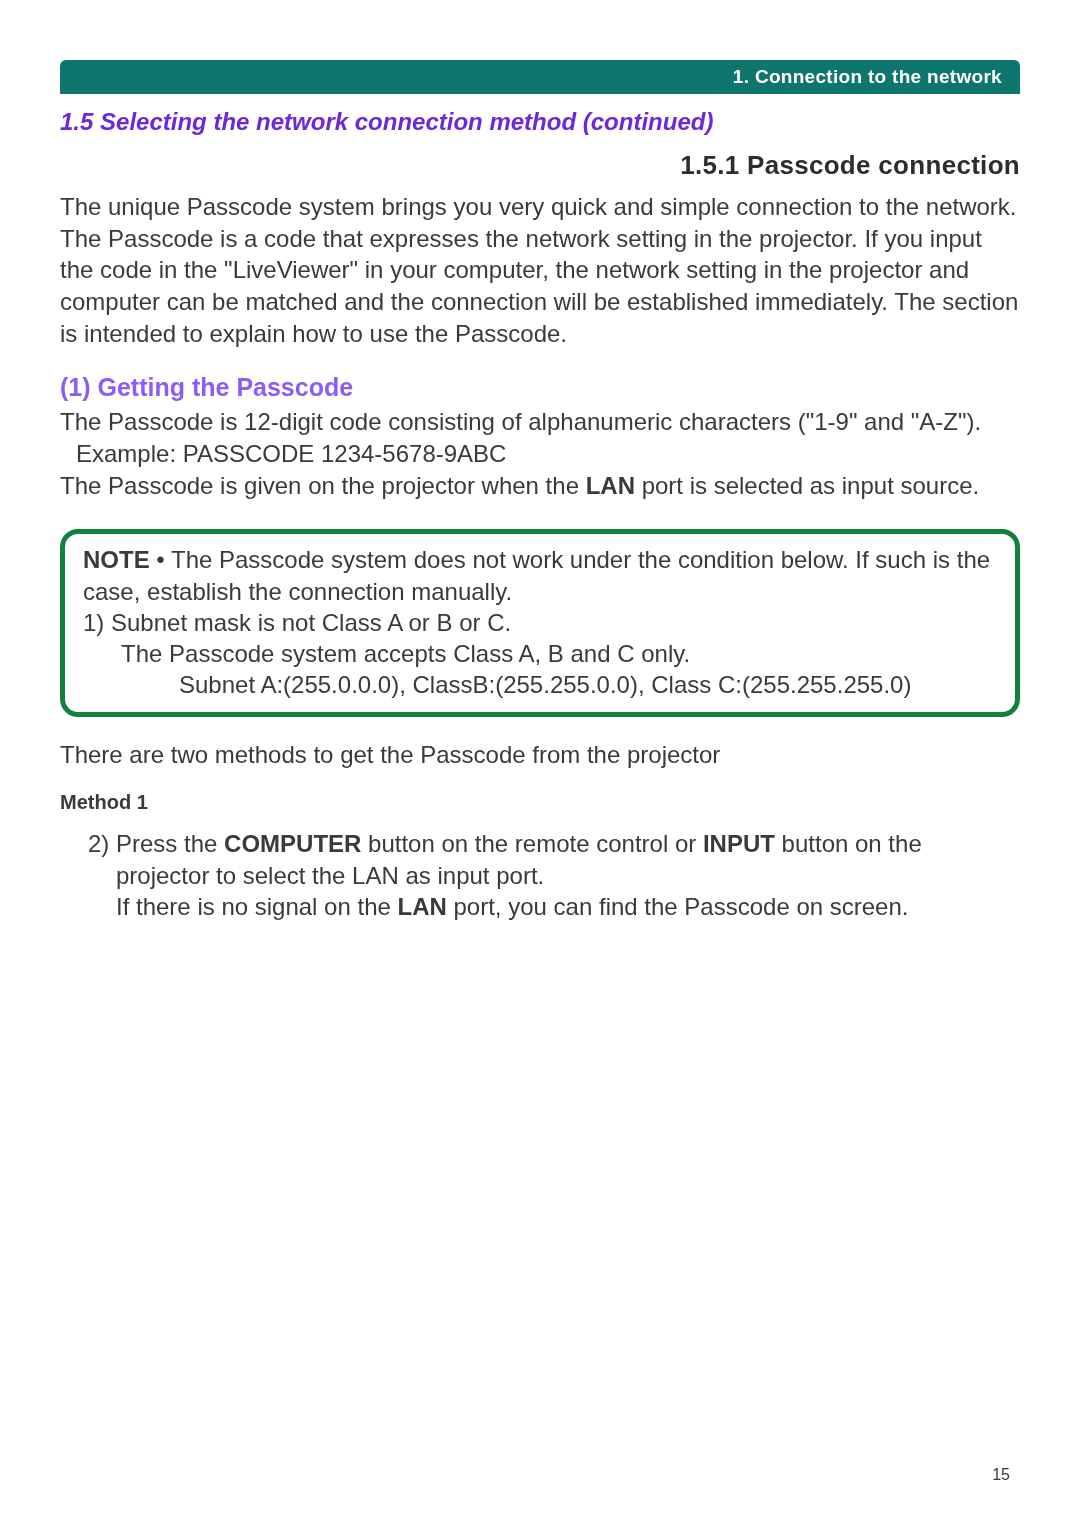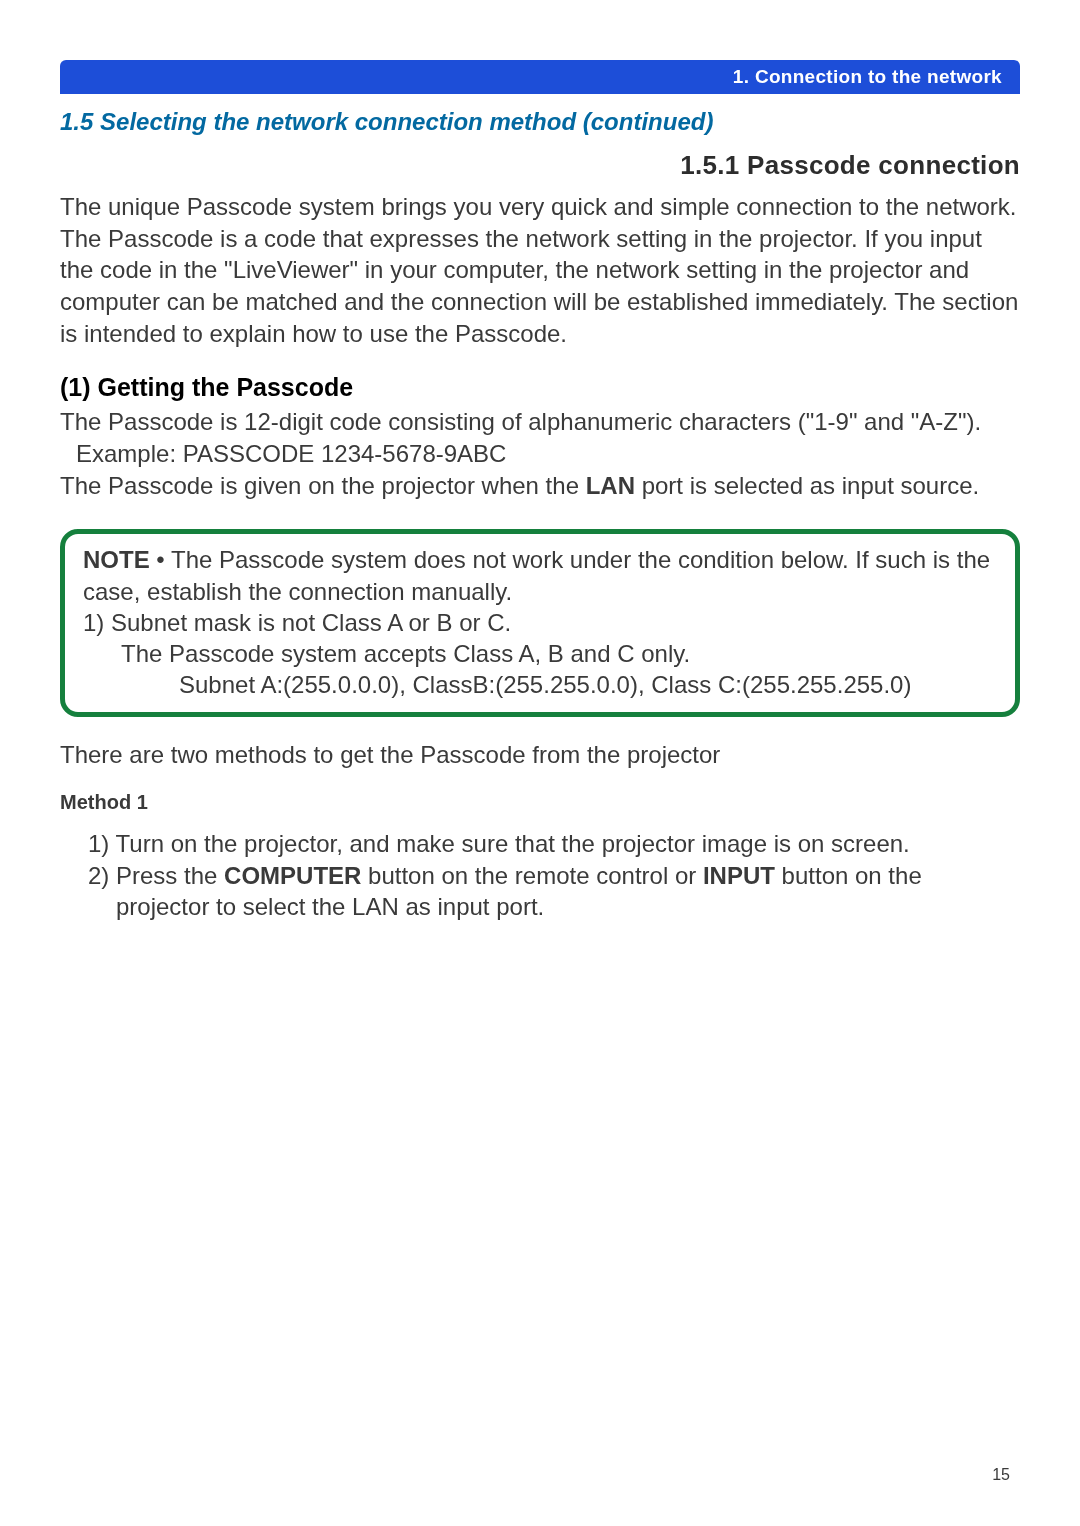"1. Connection to the network" .header-bar { background: #1d4ed8 -> #0f766e }
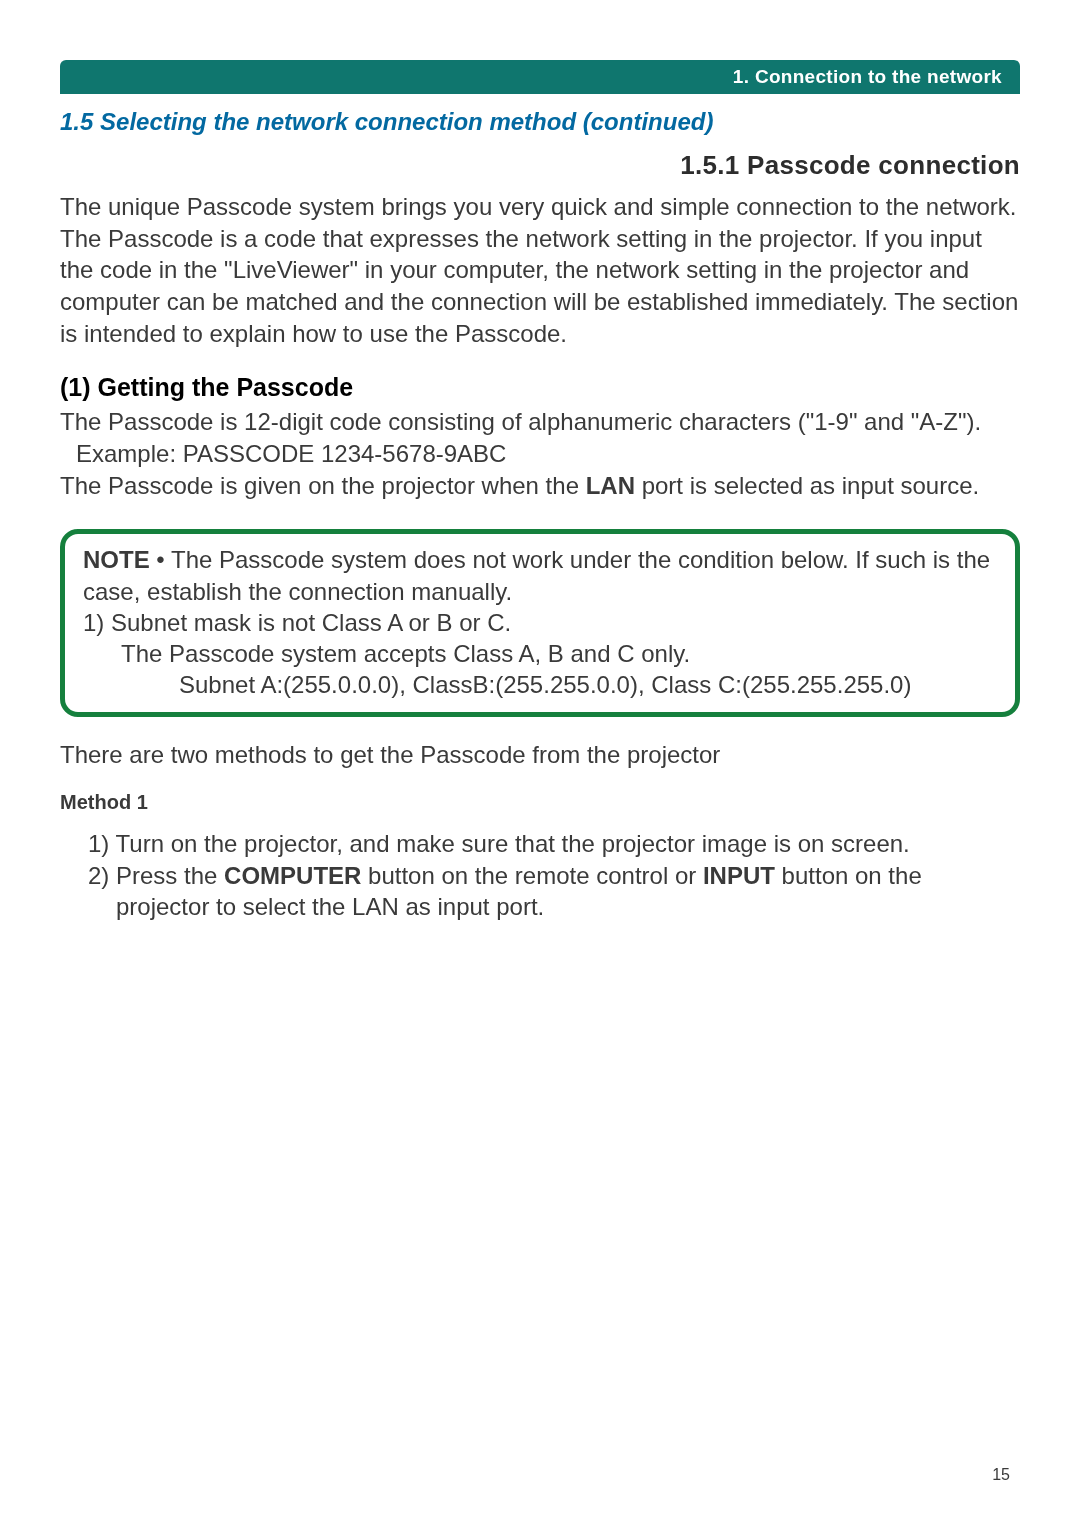"1.5 Selecting the network connection" .sect-continued { color: #0369a1 -> #6d28d9 }
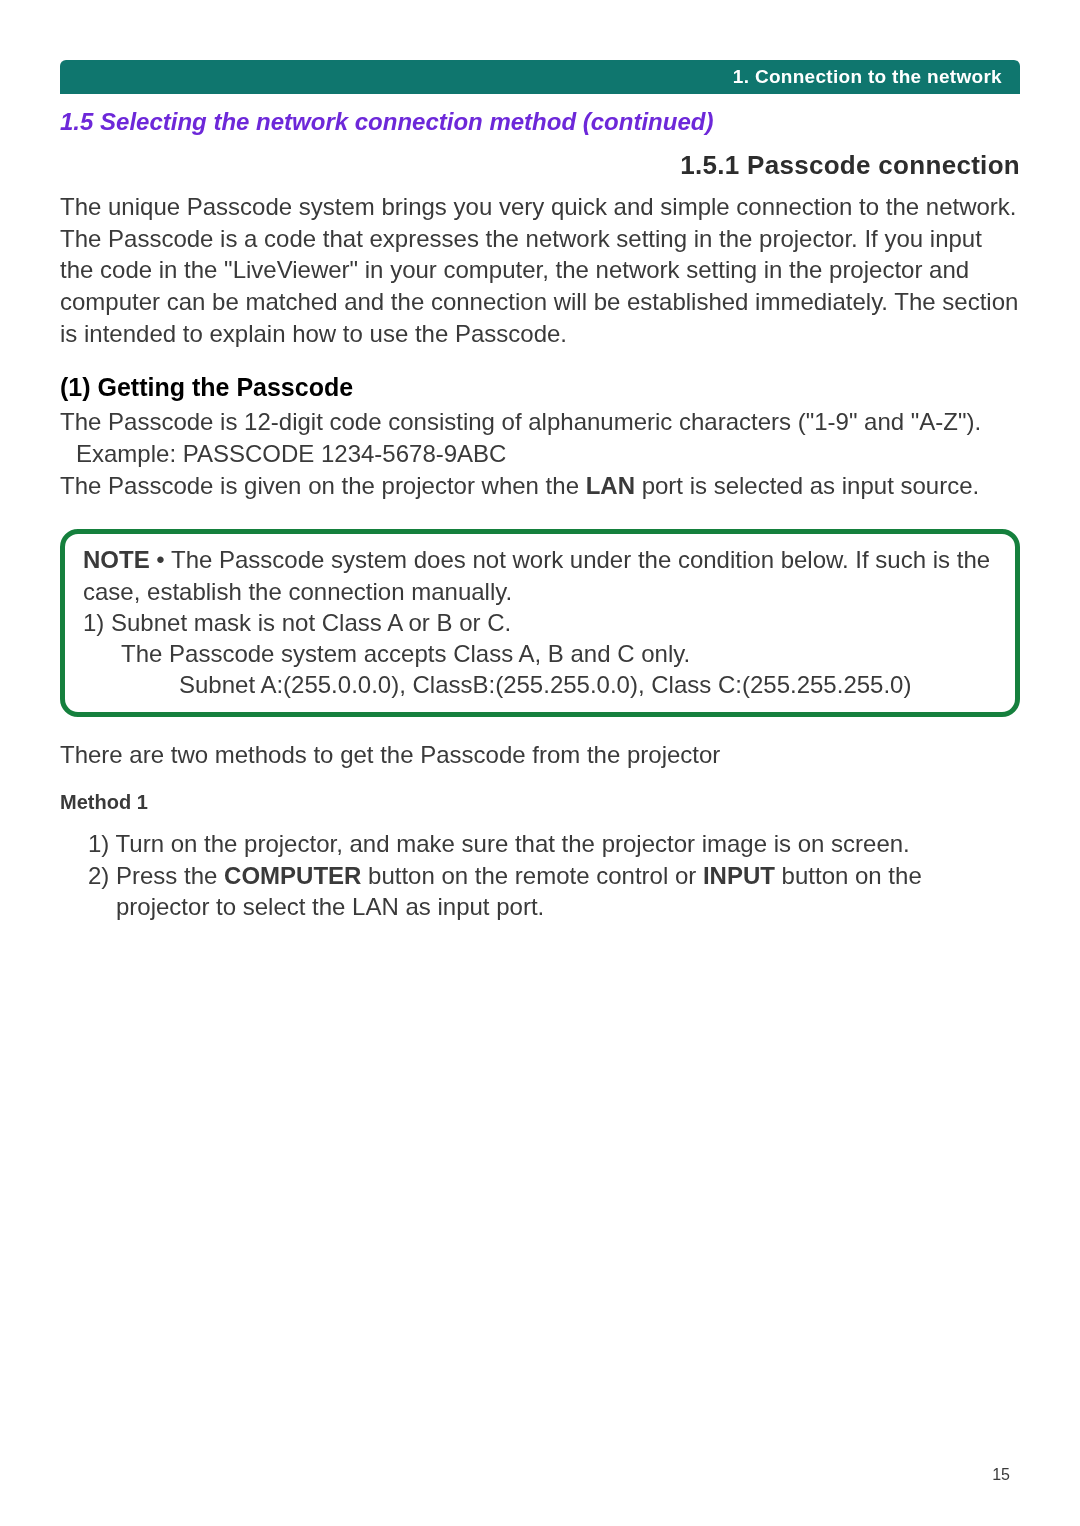"(1) Getting the Passcode" .sub-h { color: #000000 -> #8b5cf6 }
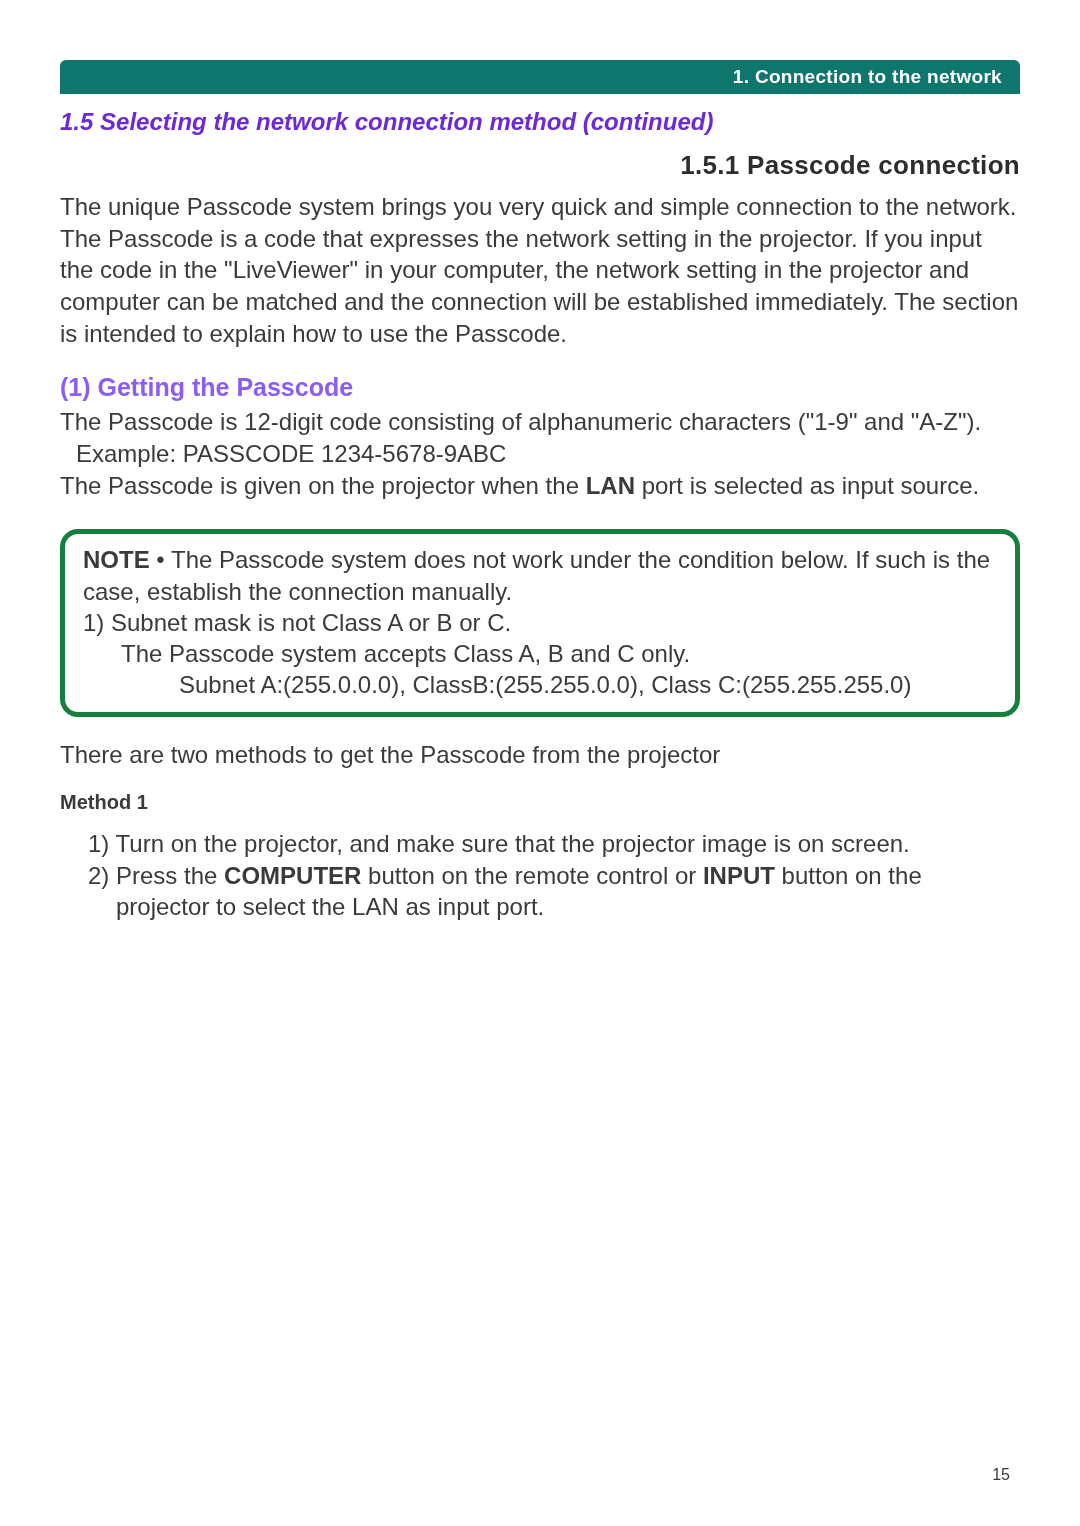"1) Turn on the projector," div.step-line { html: <div>1) Turn on the projector, and make sure that the projector image is on screen.</div> -> none }
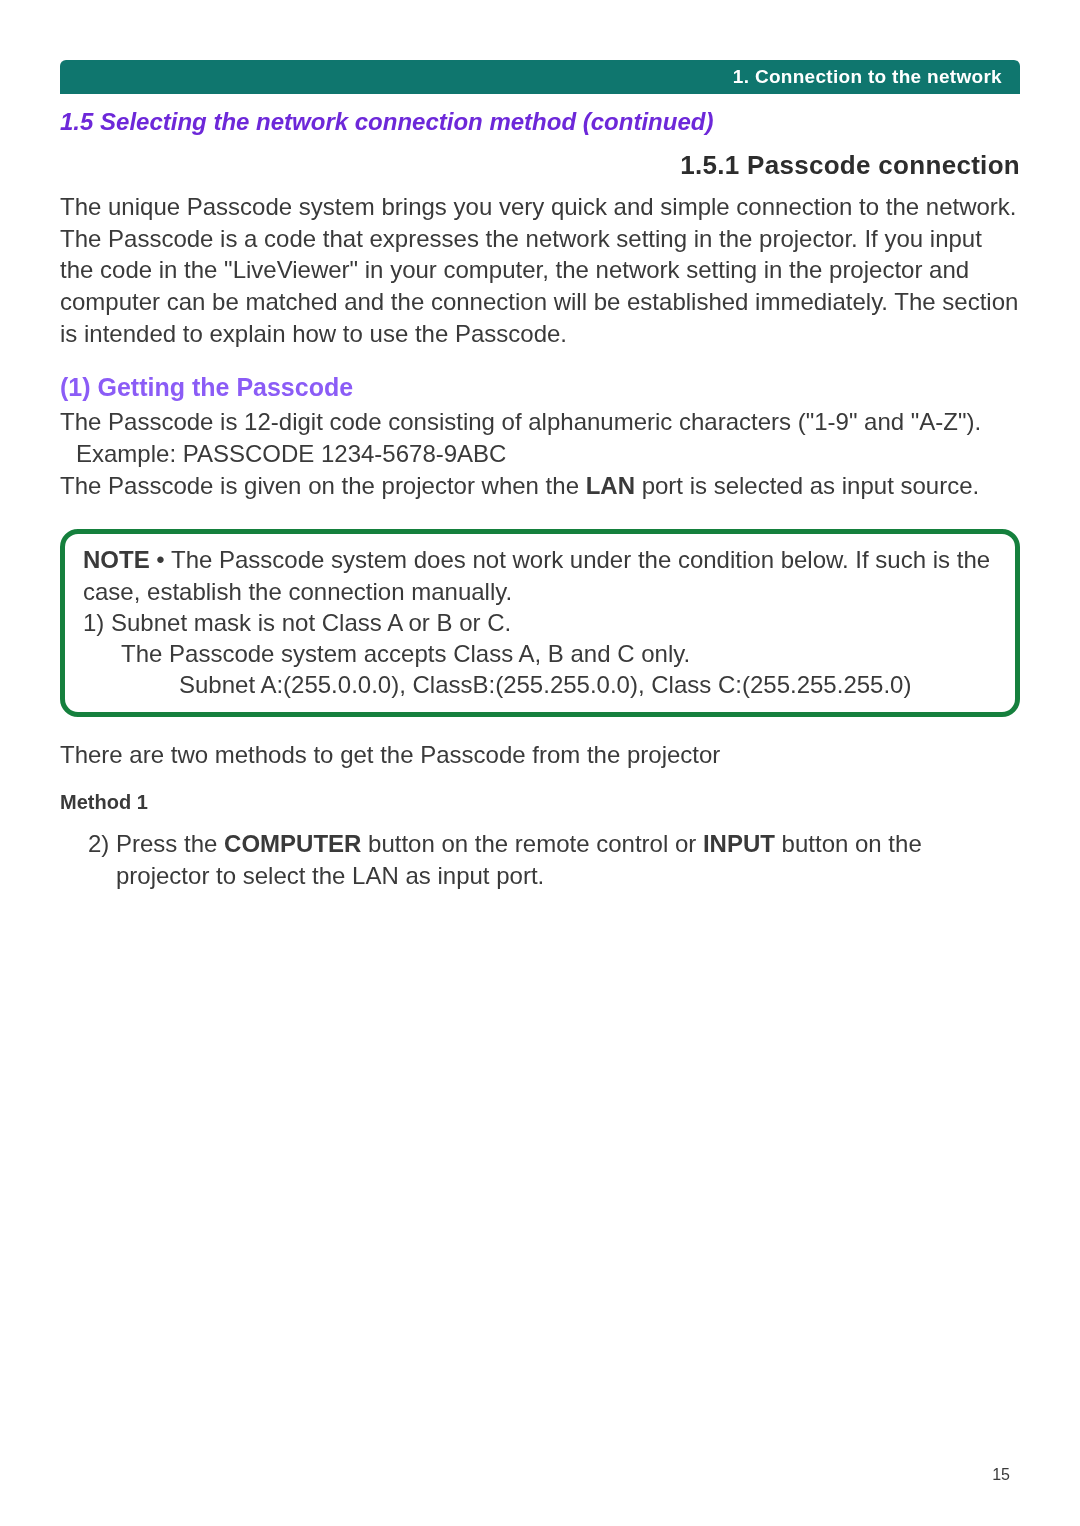"If there is no signal" div.step-cont { html: none -> <div> <span>If there is no signal on the </span><span>LAN</span><span> port, you can ﬁnd the Passcode on screen.</span> </div> }
